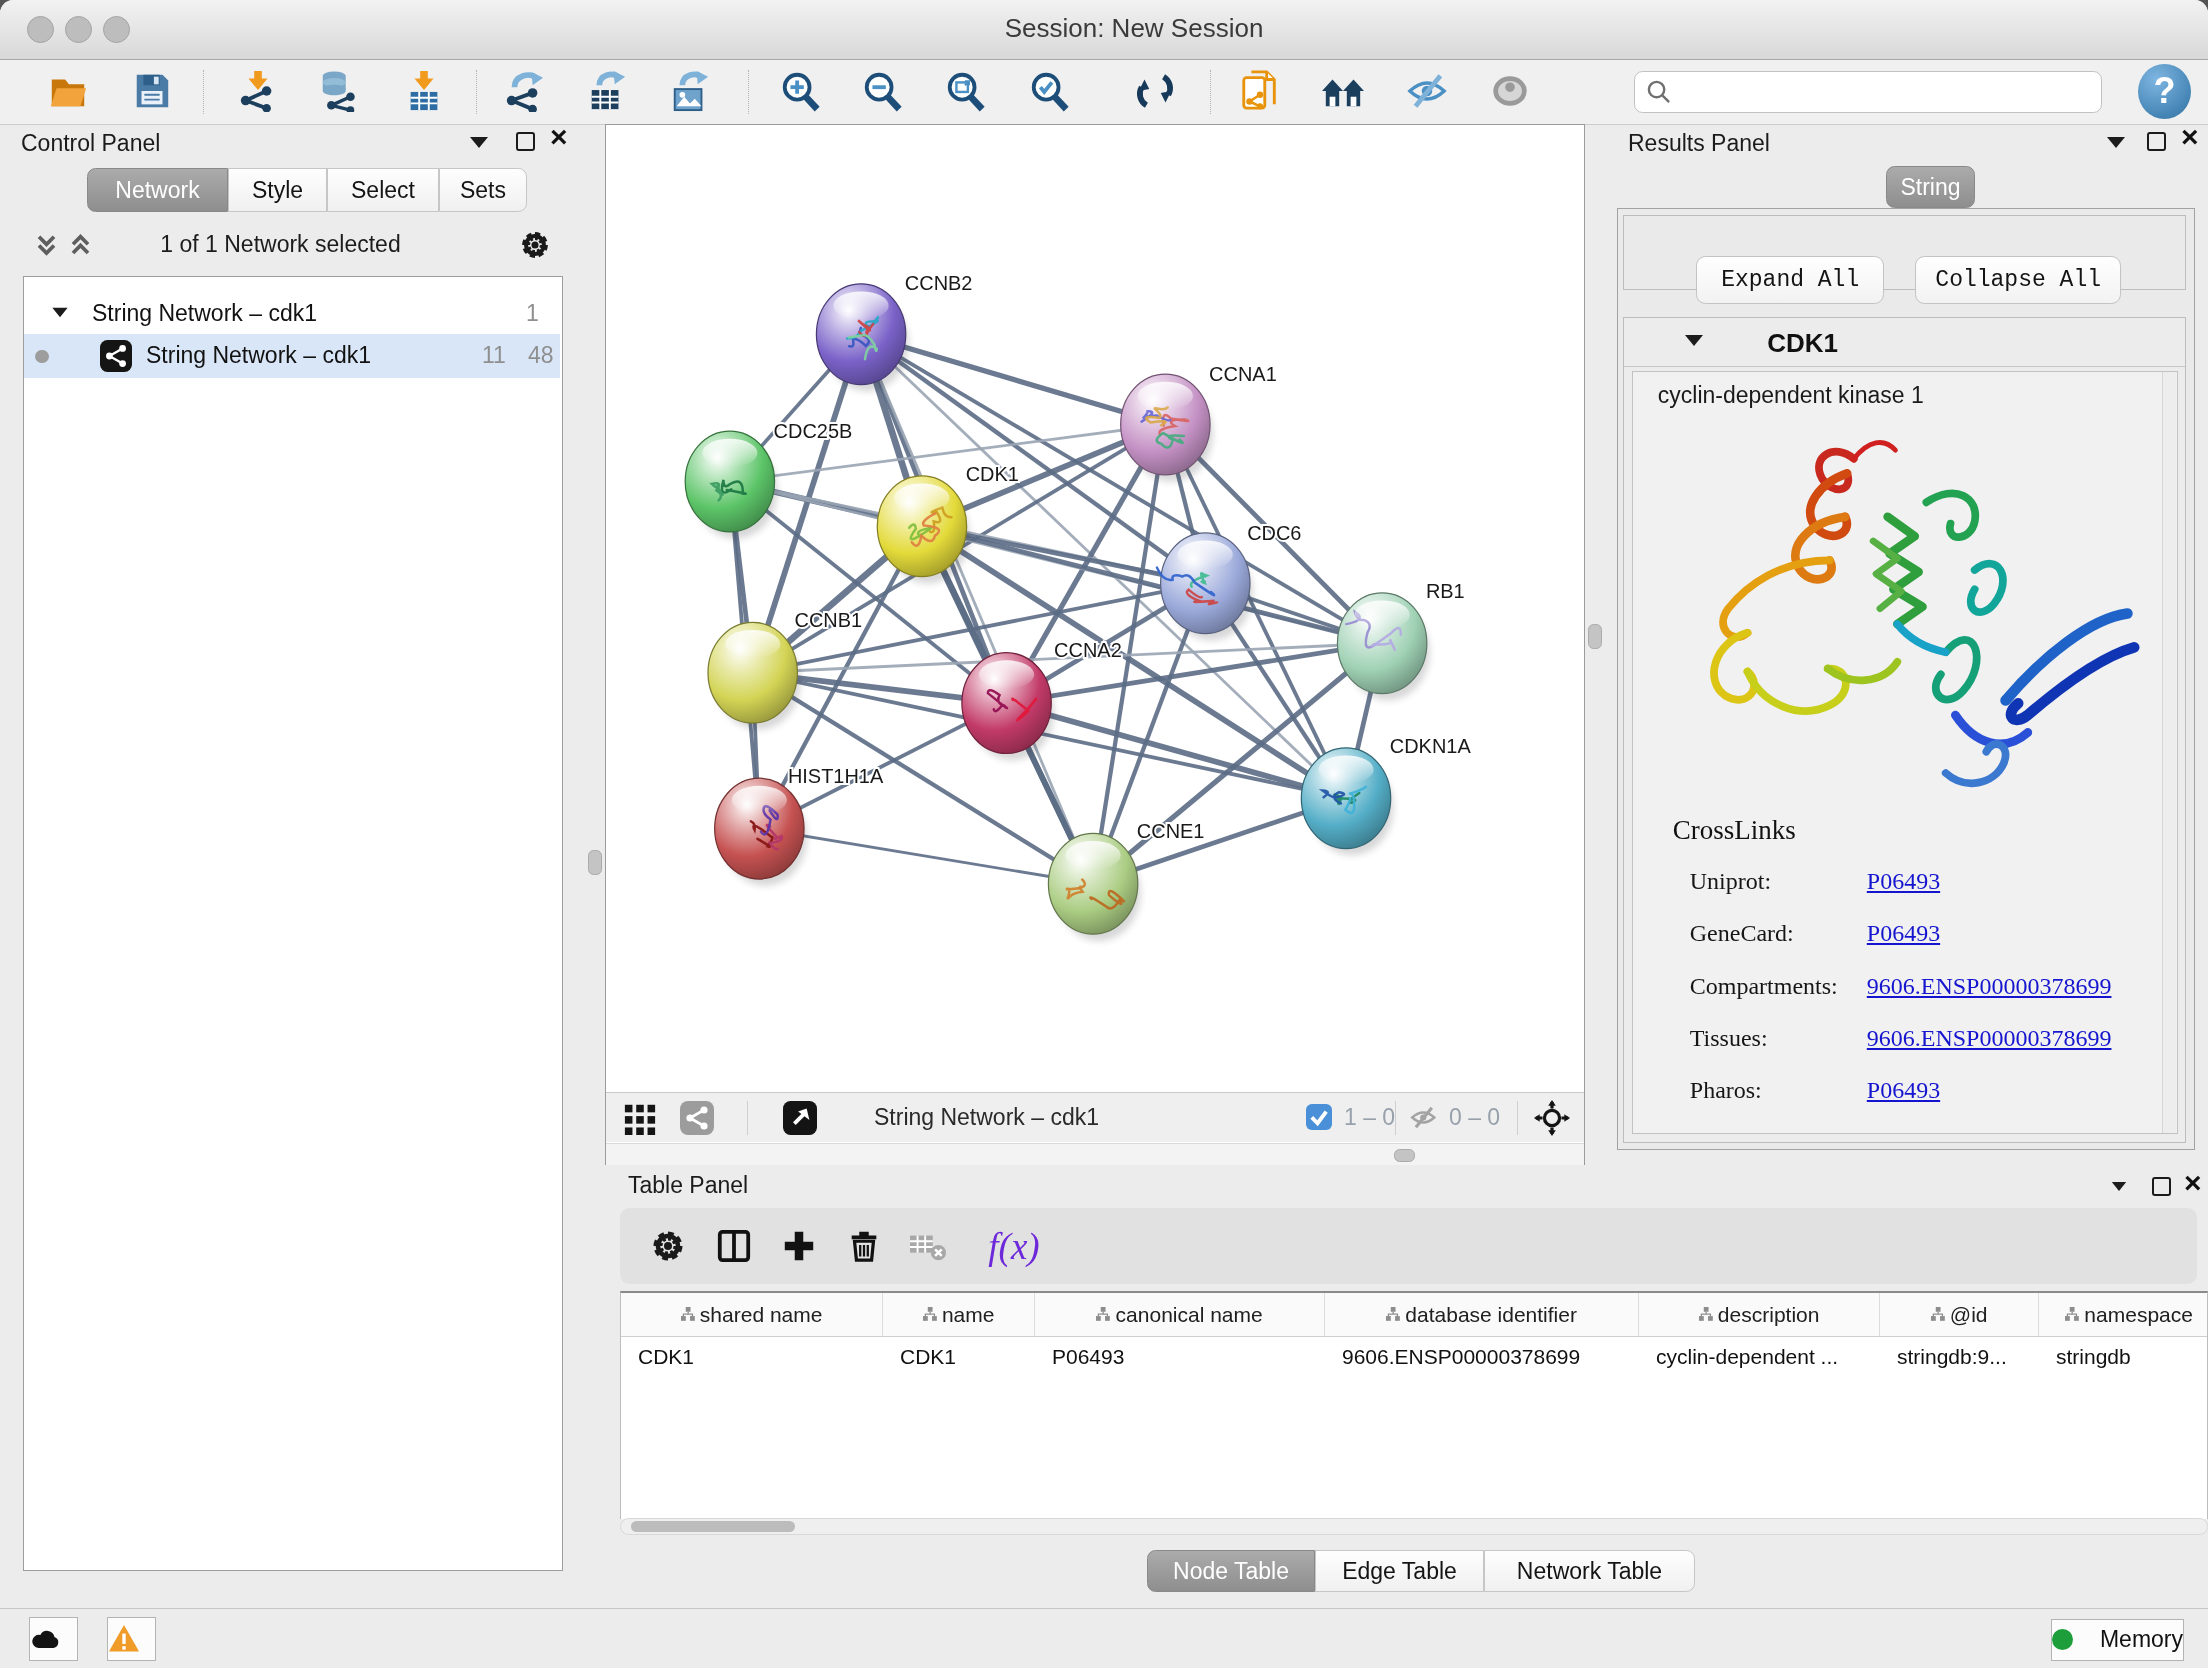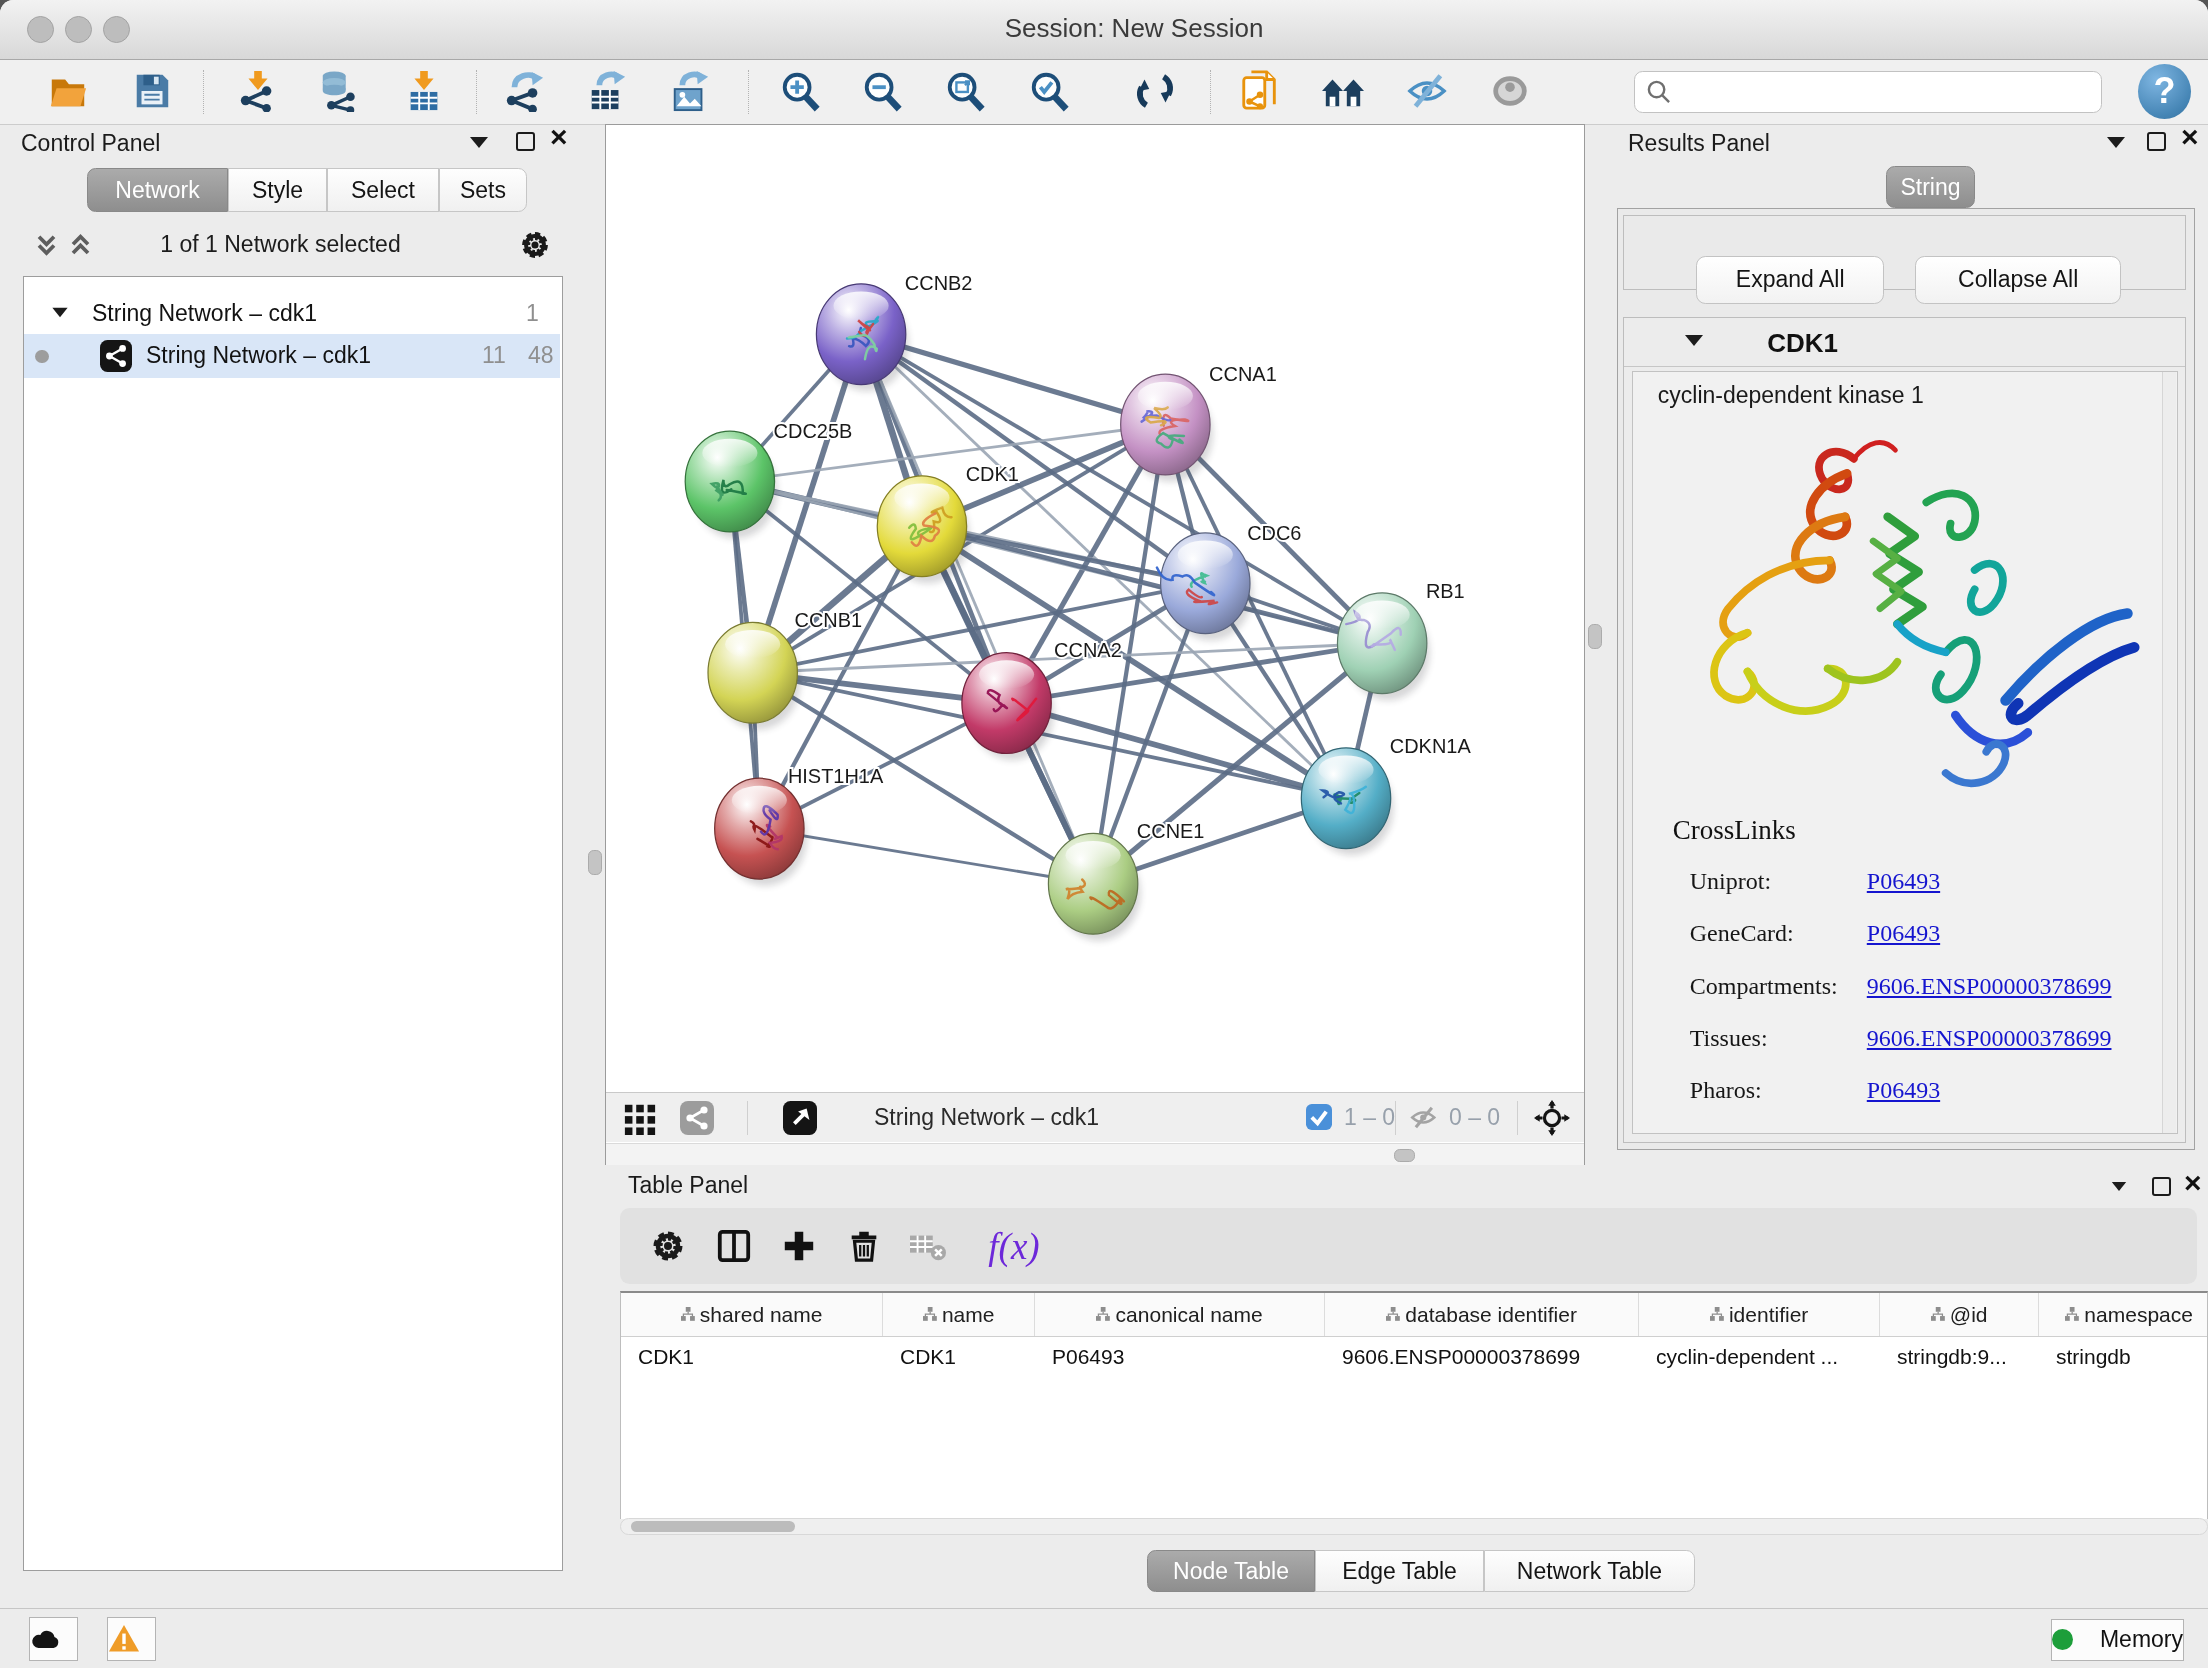"Expand All" #rp-buttons-box { font-family: none -> Liberation Mono, monospace }
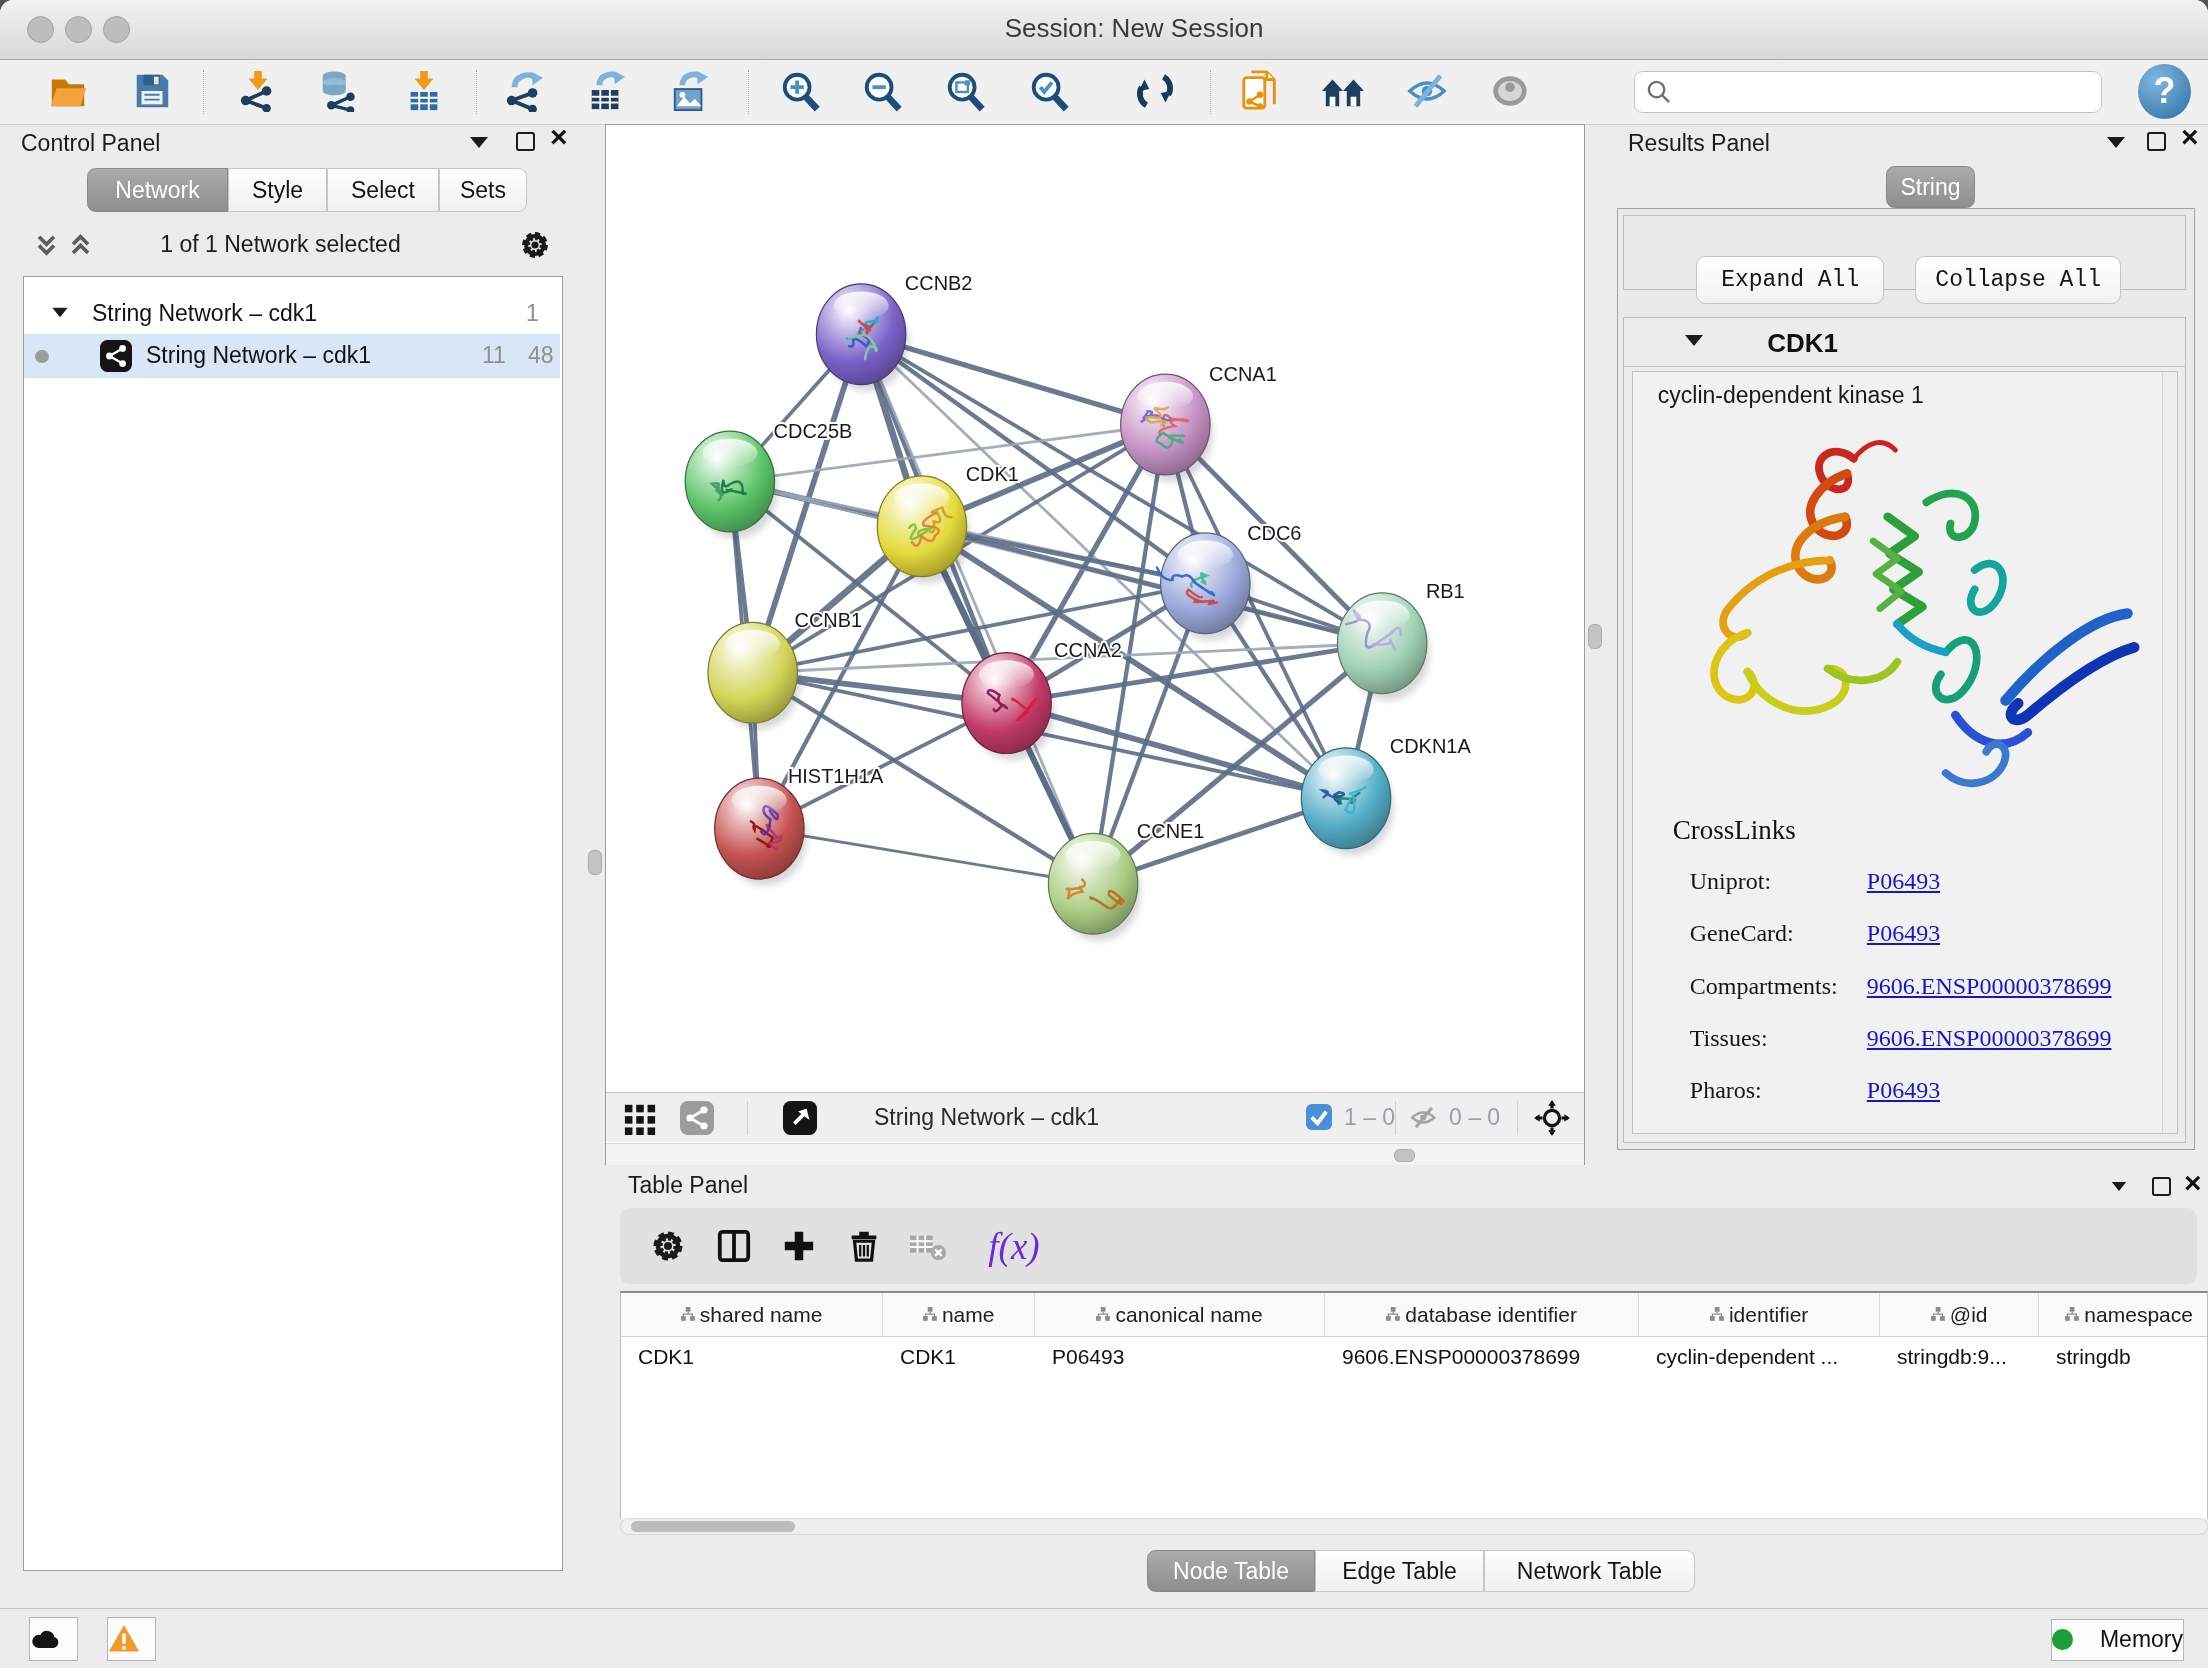"identifier" span { text: identifier -> description }
